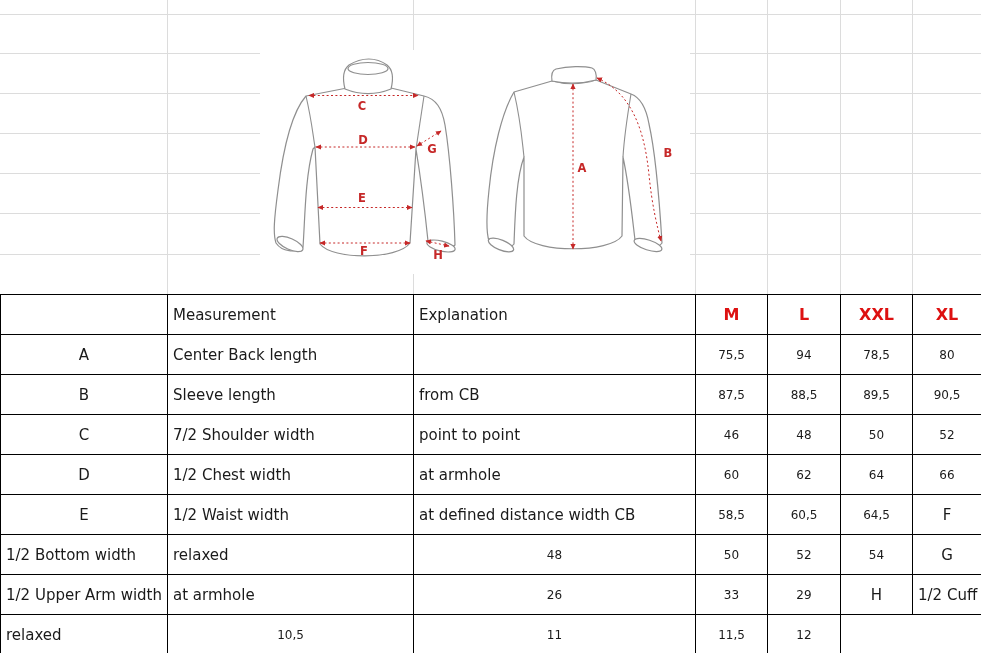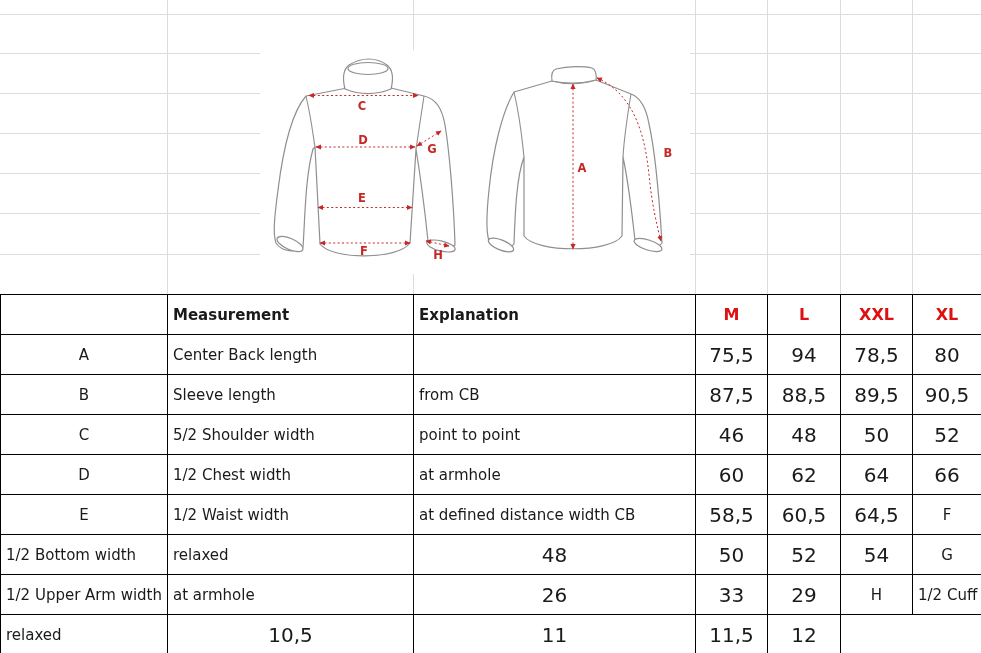"Measurement" .bold { font-weight: bold -> normal }
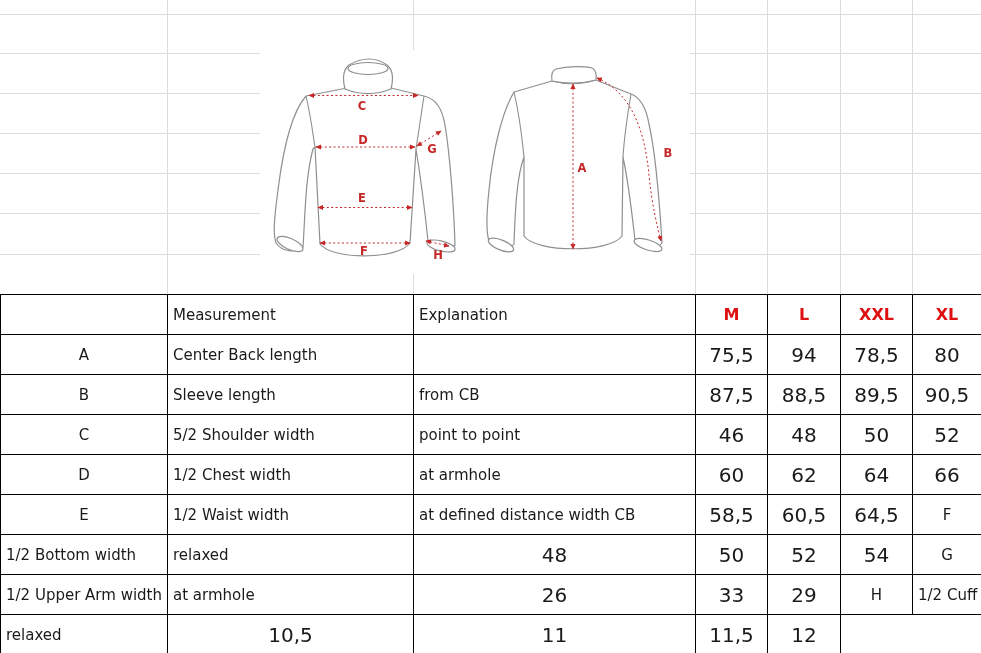"75,5" .num { font-size: 20px -> 12px }
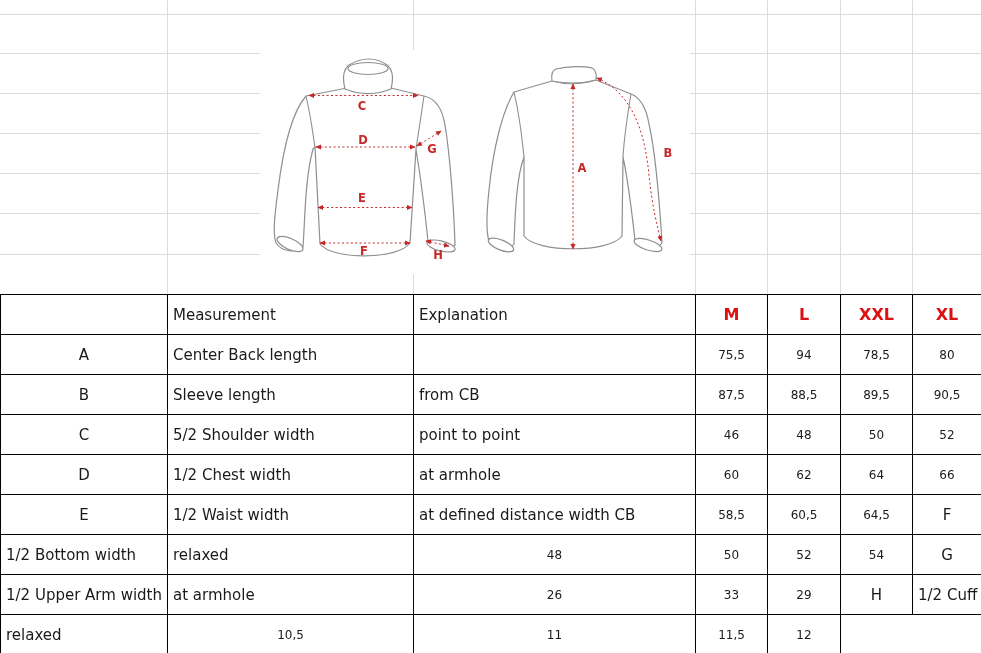"5/2 Shoulder width" div.cell { text: 5/2 -> 7/2 }
